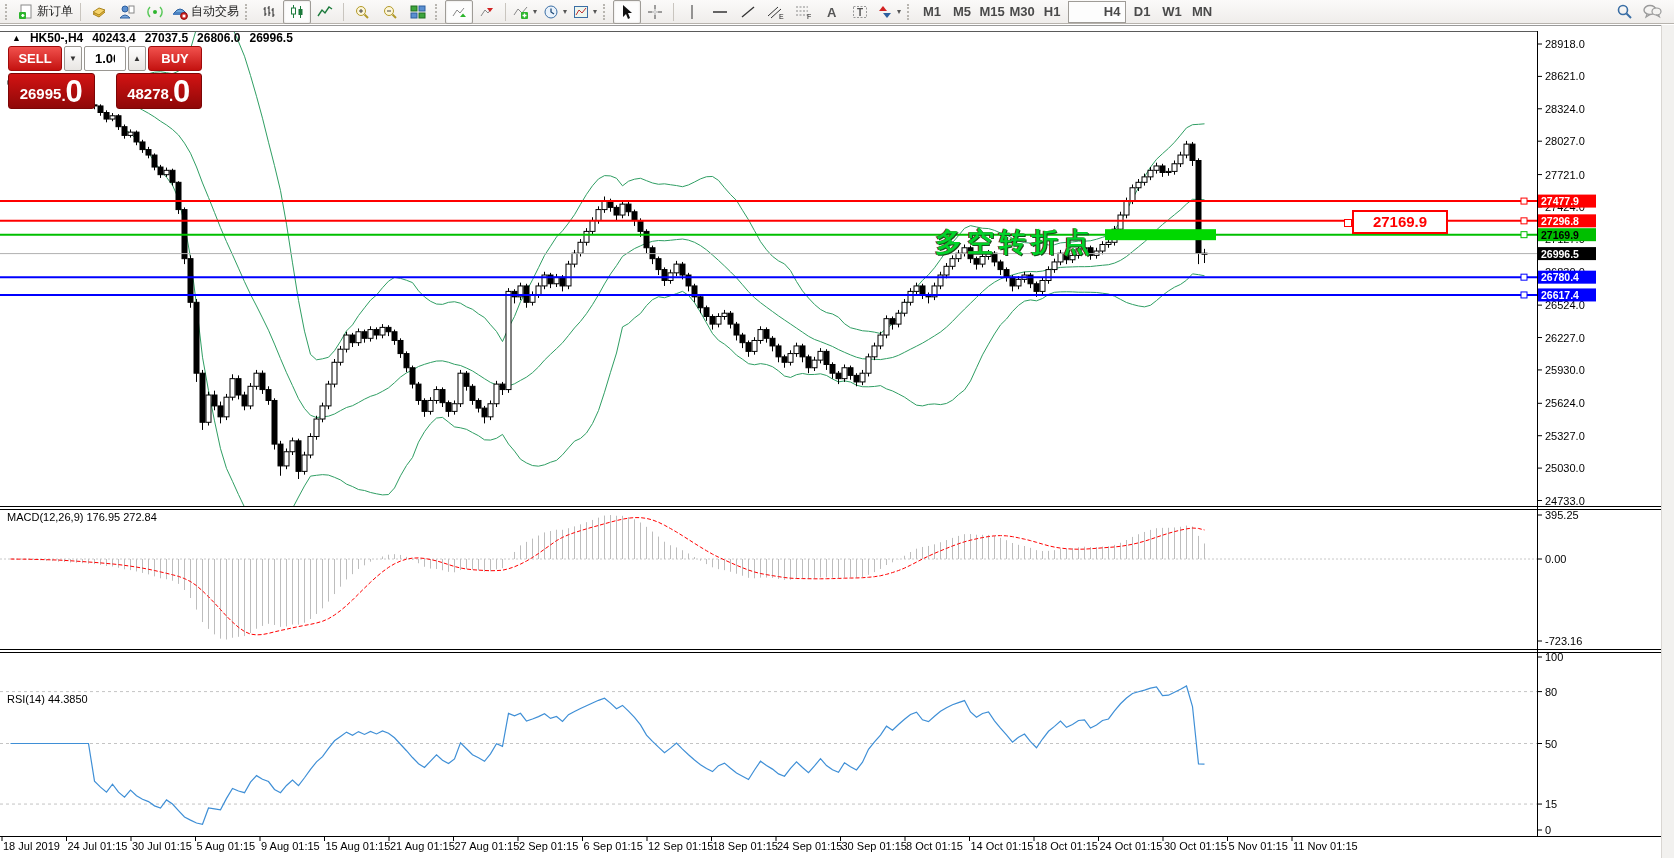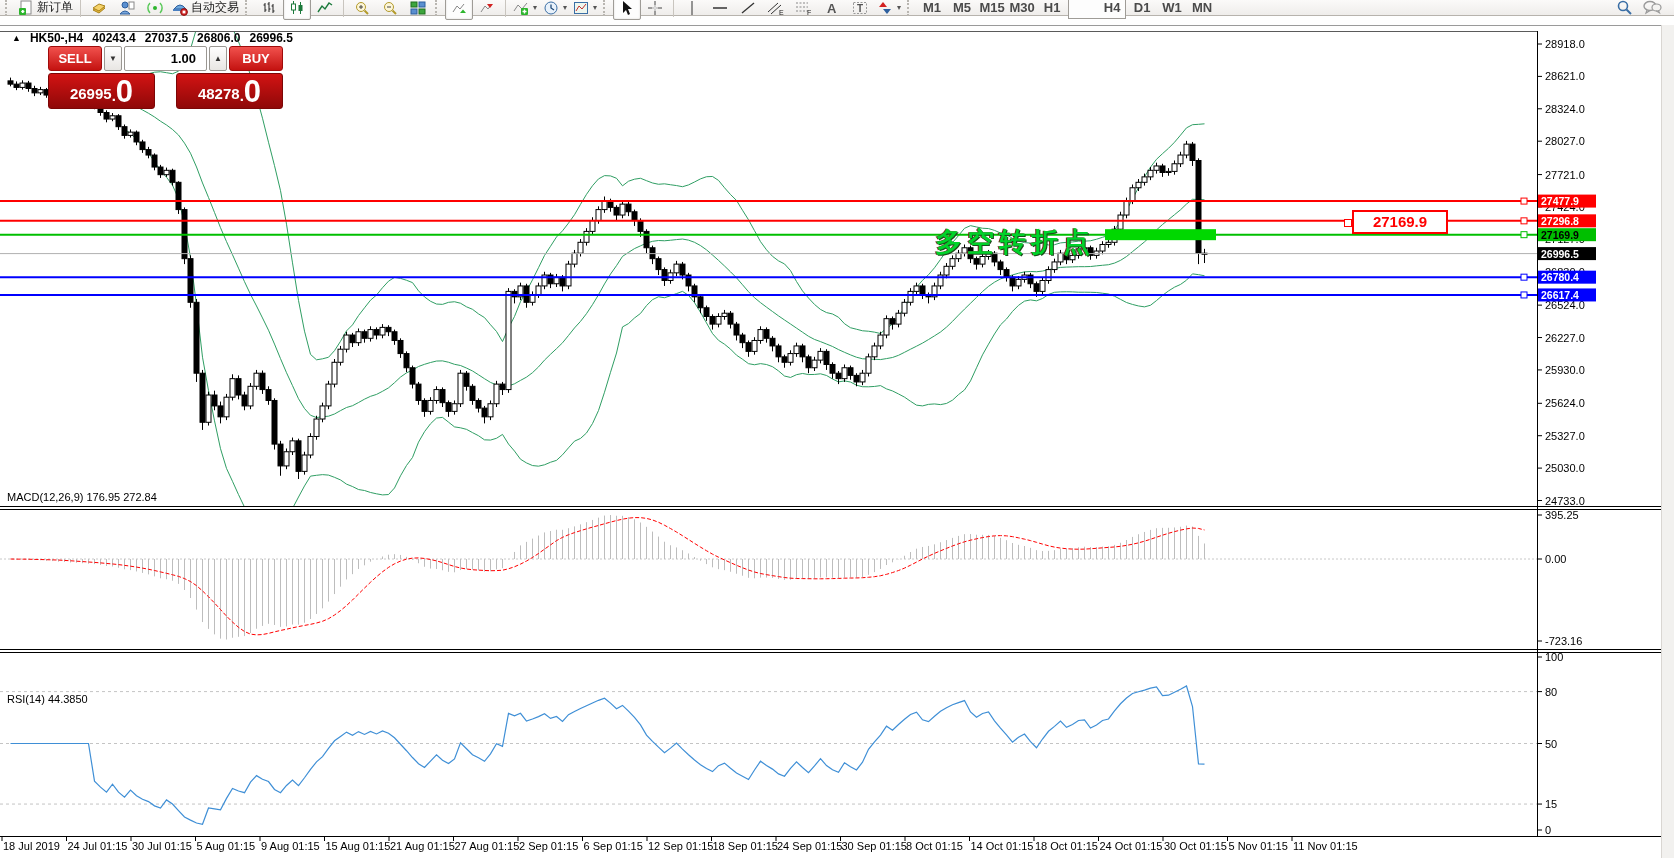"新订单" #toolbar { height: 16px -> 24px }
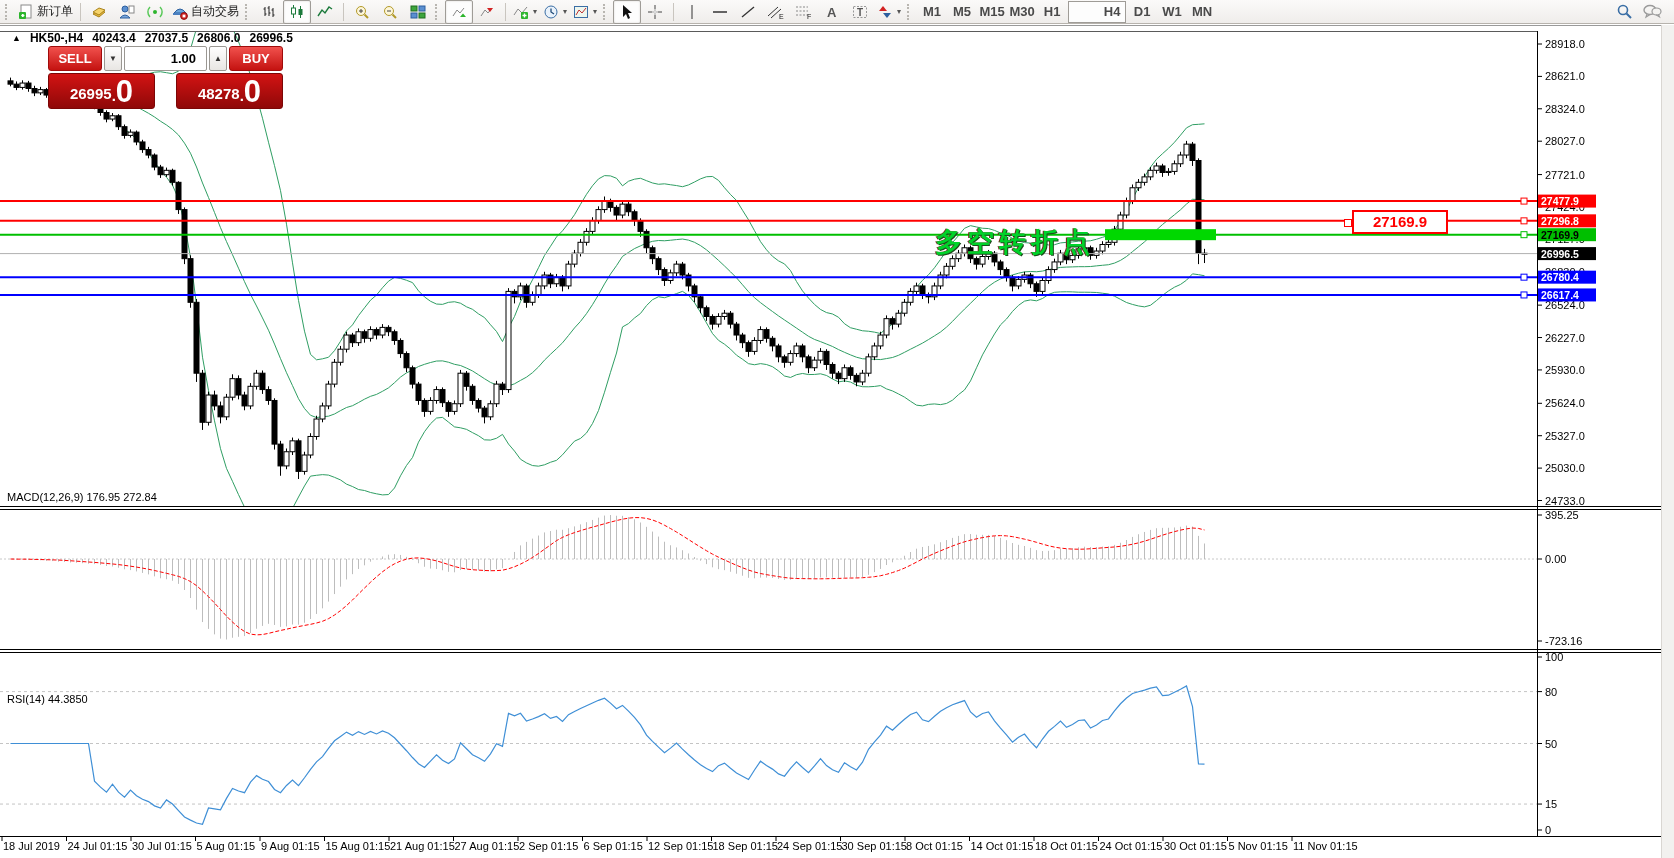"SELL" #trade-panel { margin-left: 40px -> none; width: 235px -> 194px }
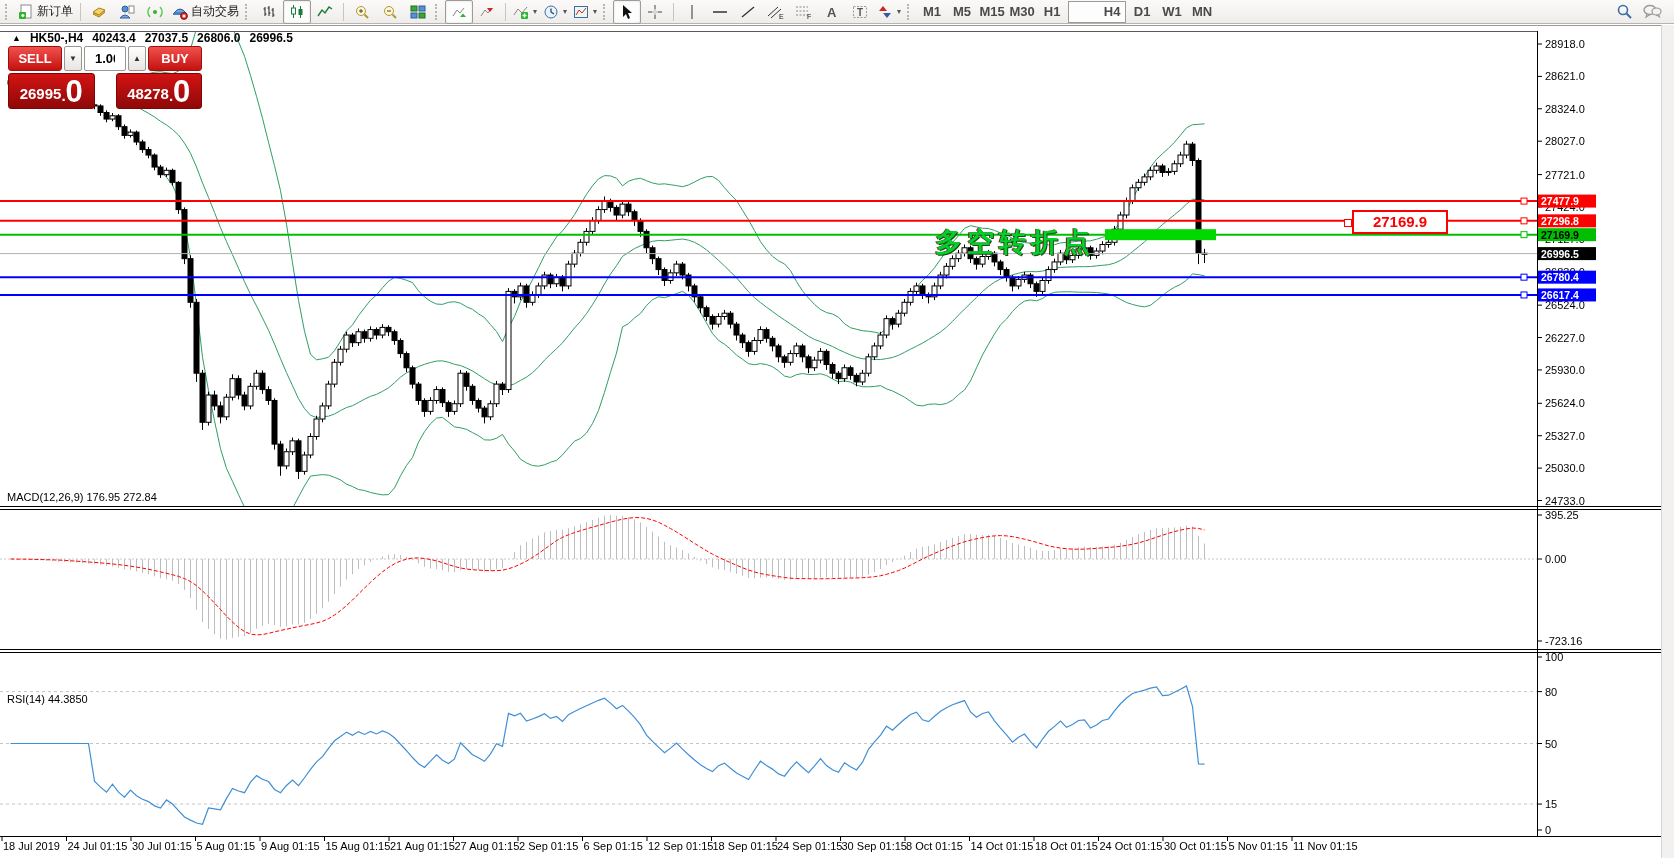"MACD(12,26,9) 176.95 272.84" #macd-label { top: 491px -> 511px }
